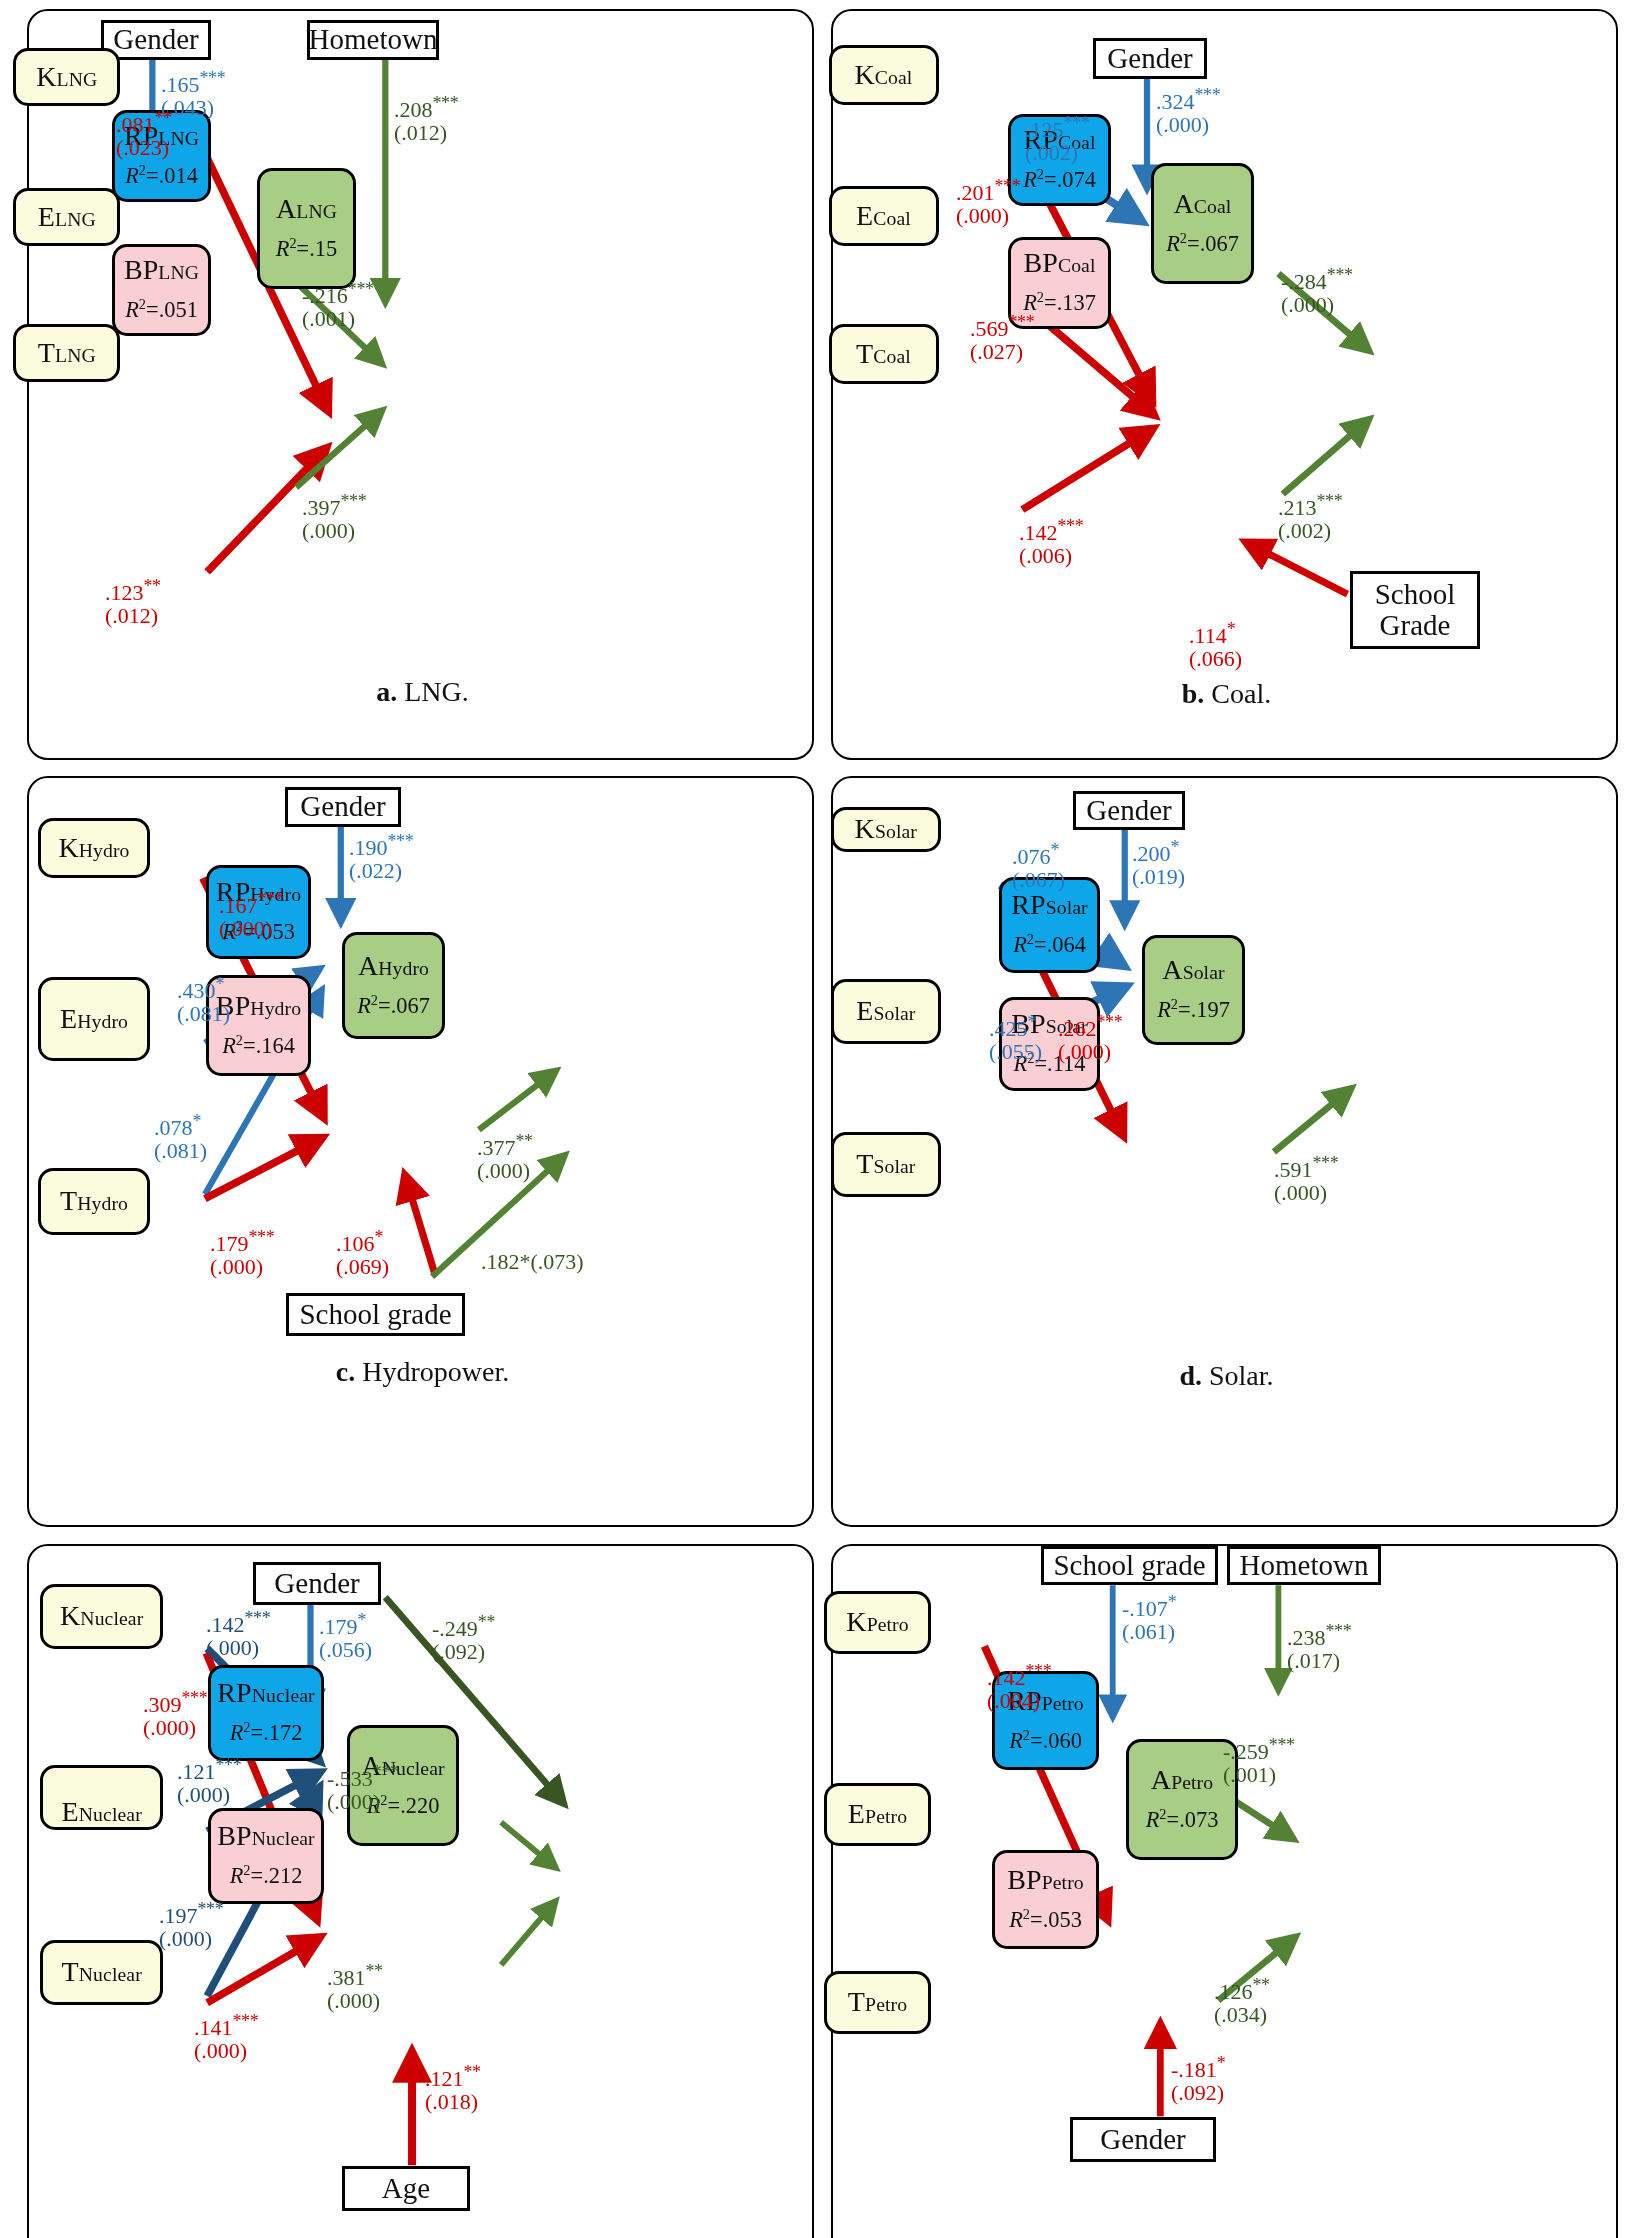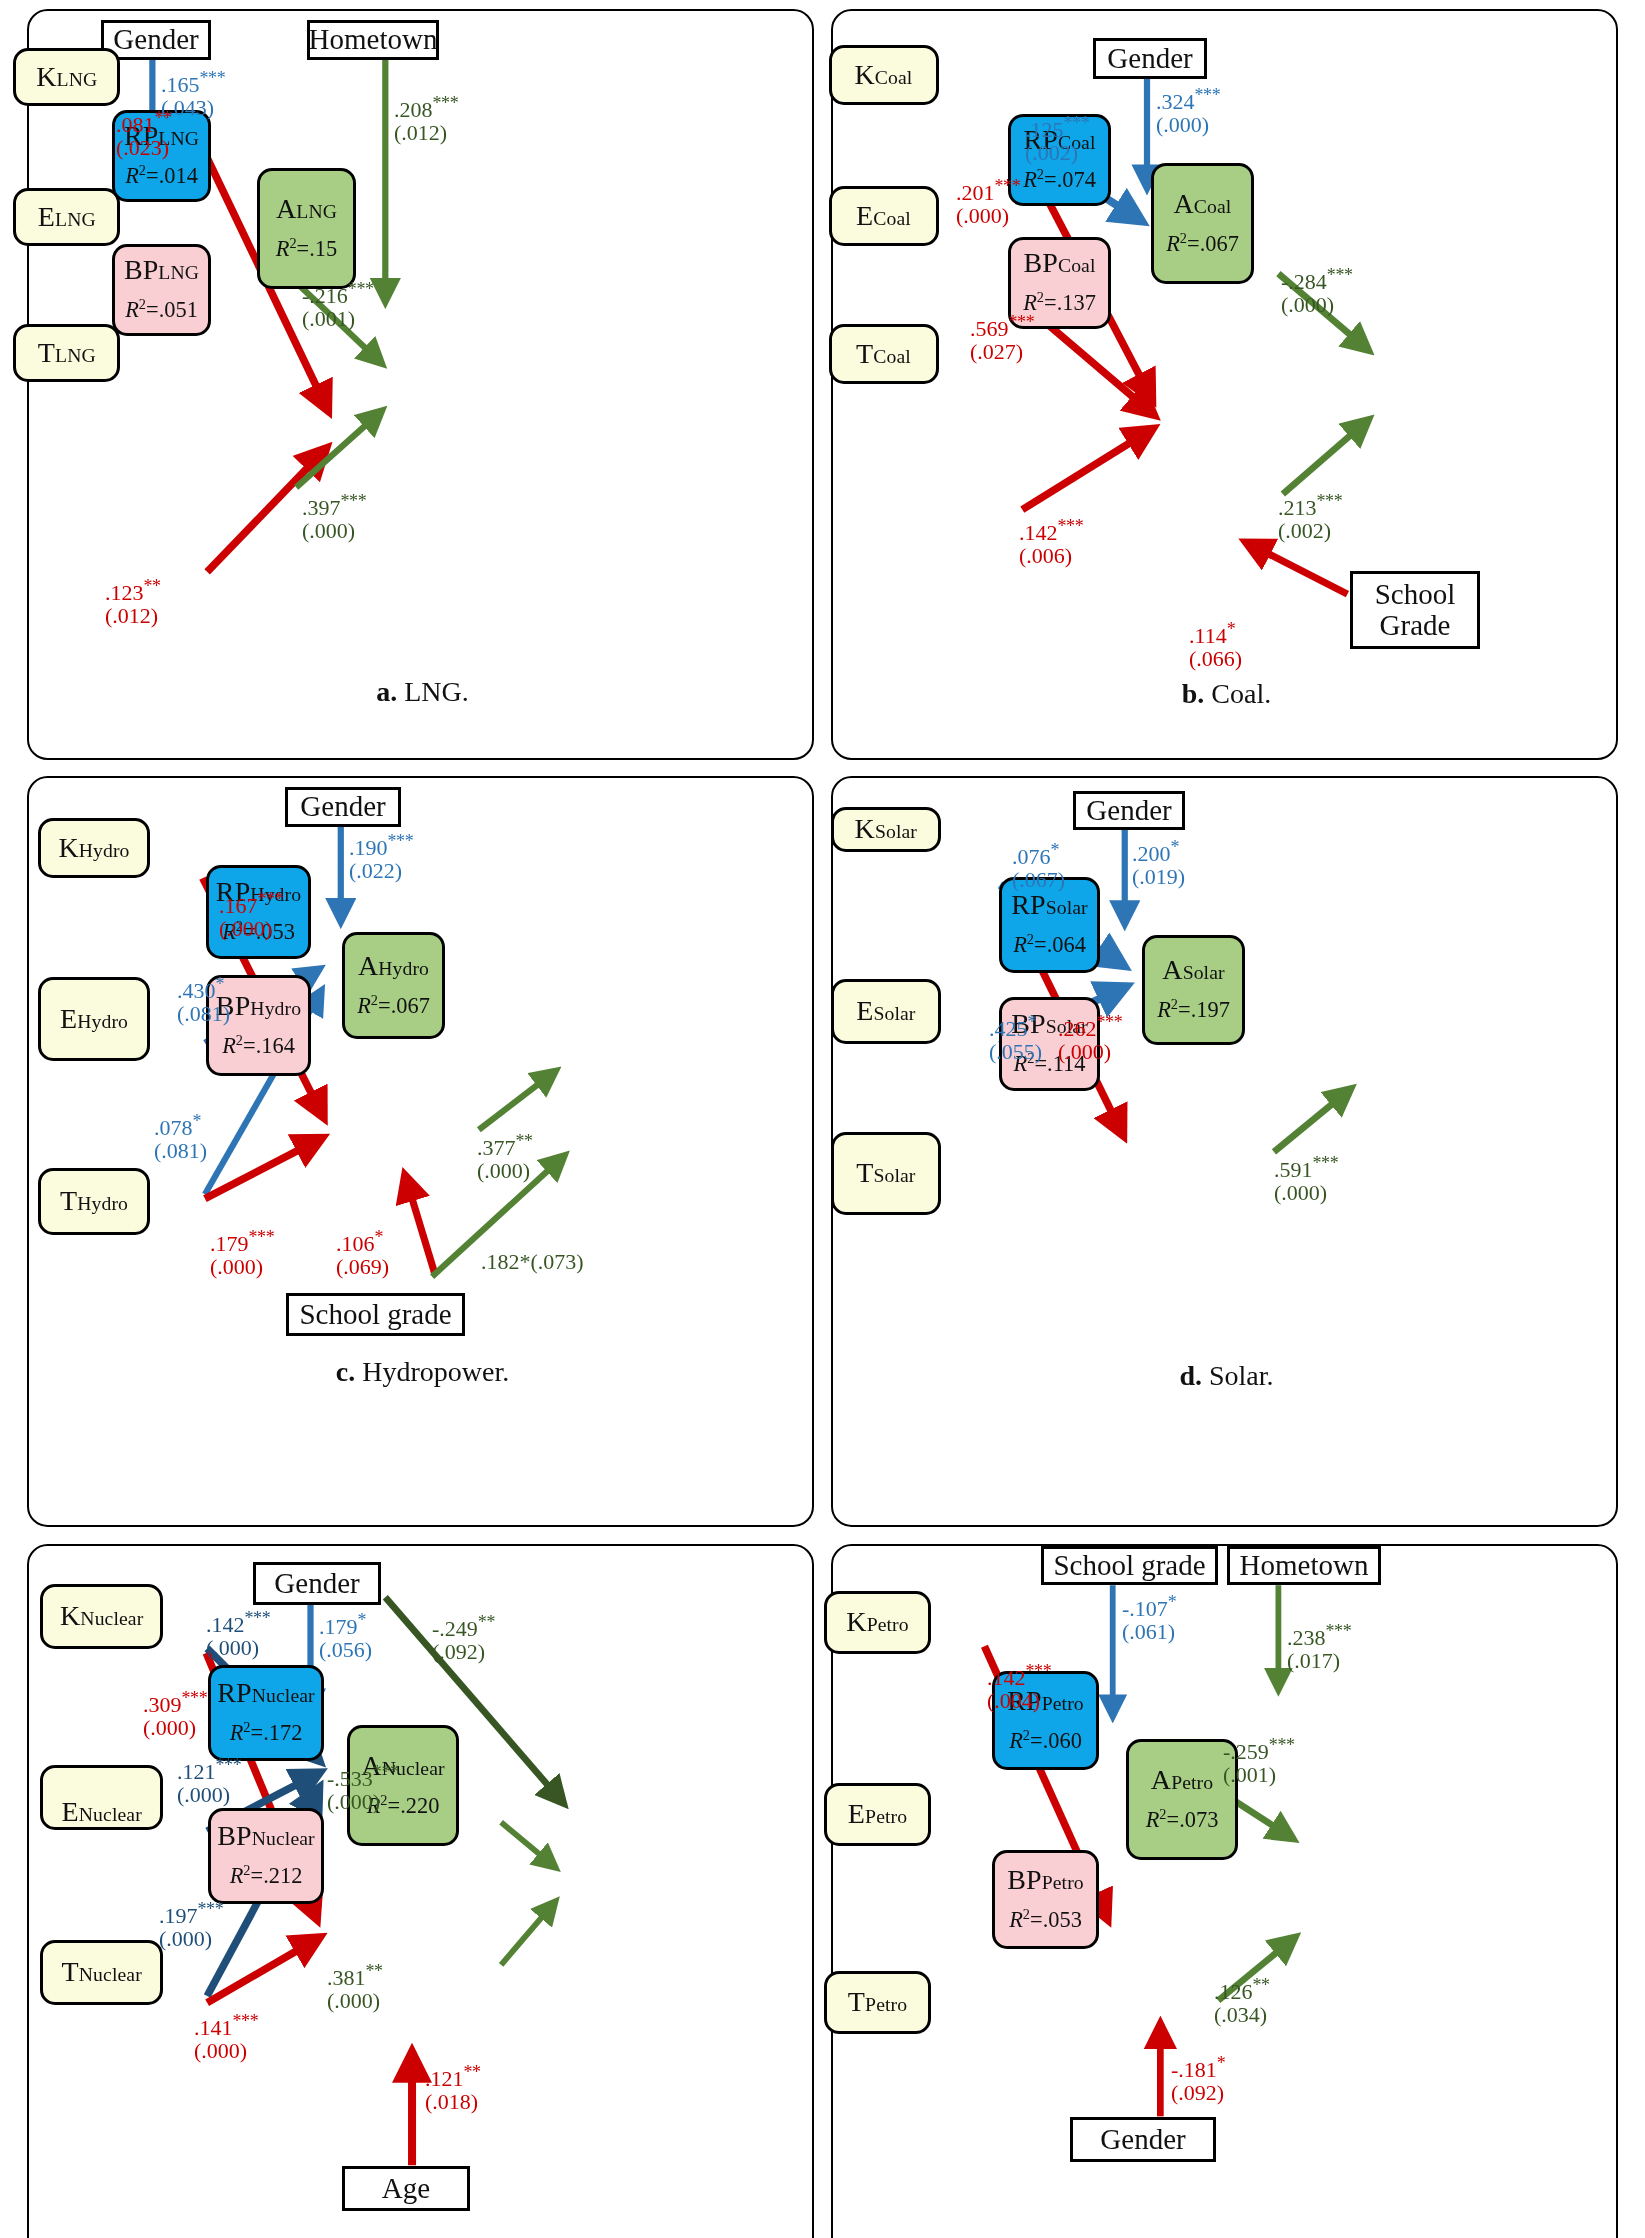"TSolar" div.node { height: 83px -> 65px }
